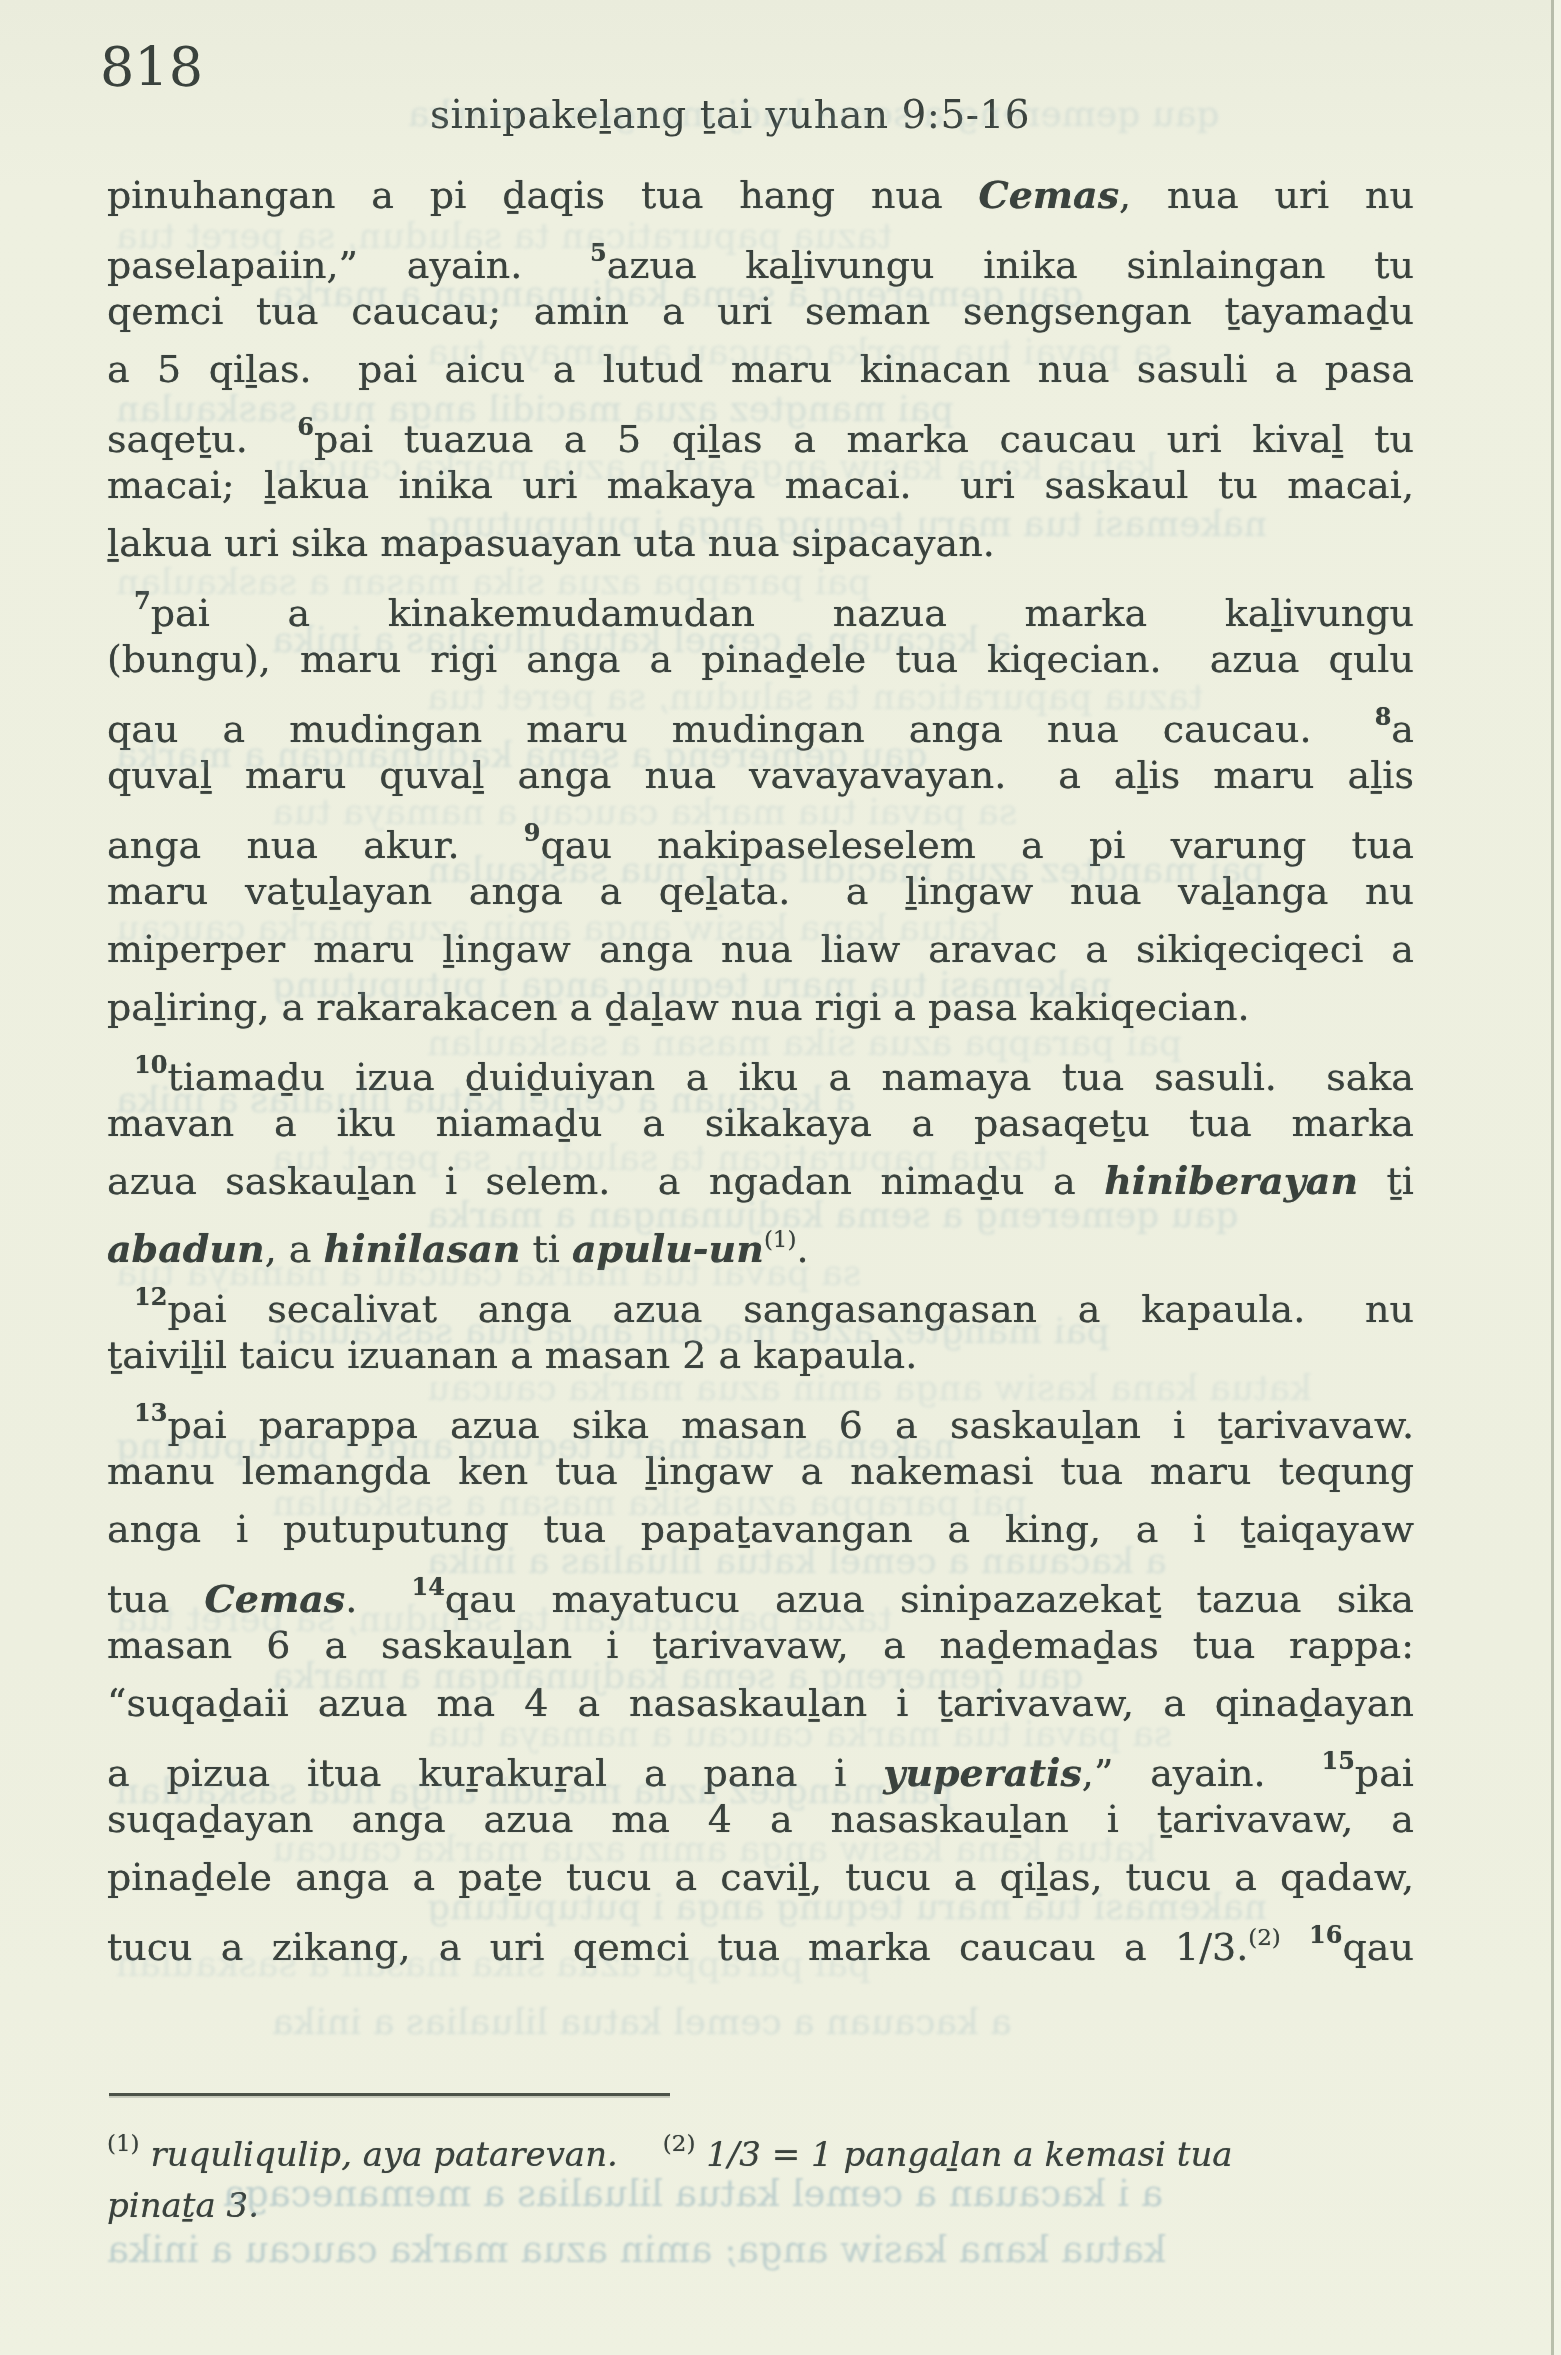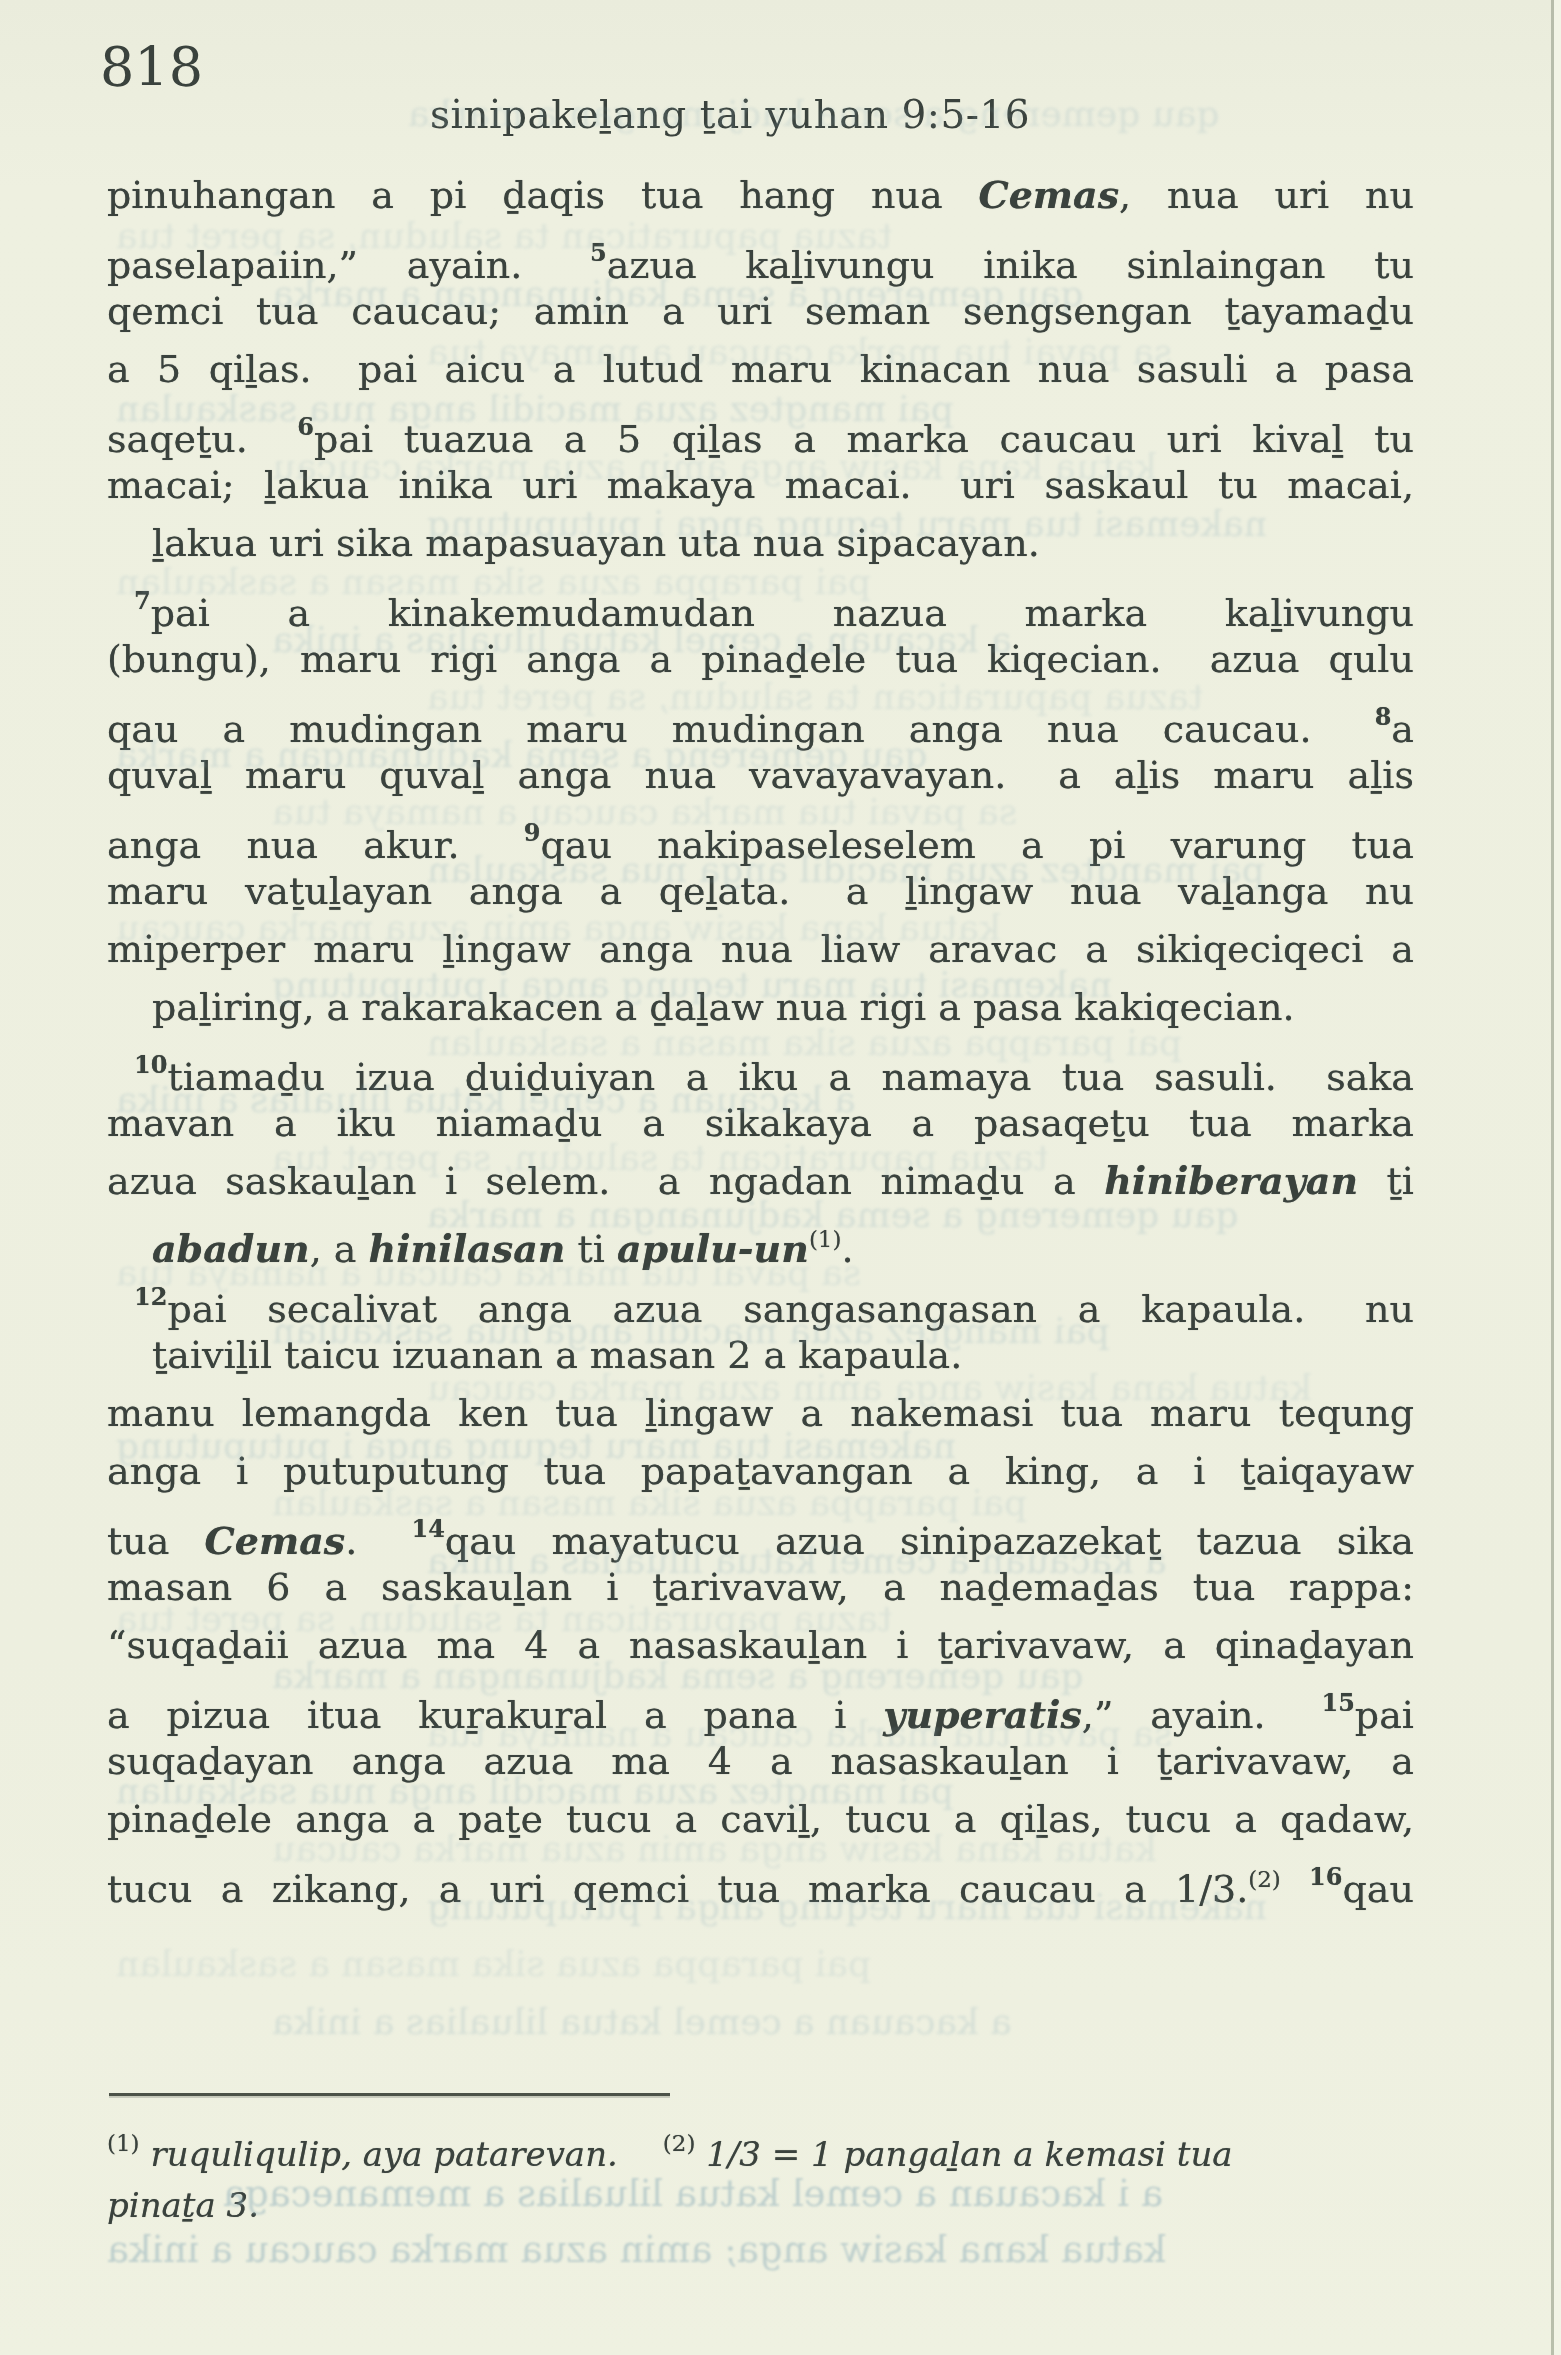"ḻakua uri sika mapasuayan uta" .line.last { margin-left: 45px -> none }
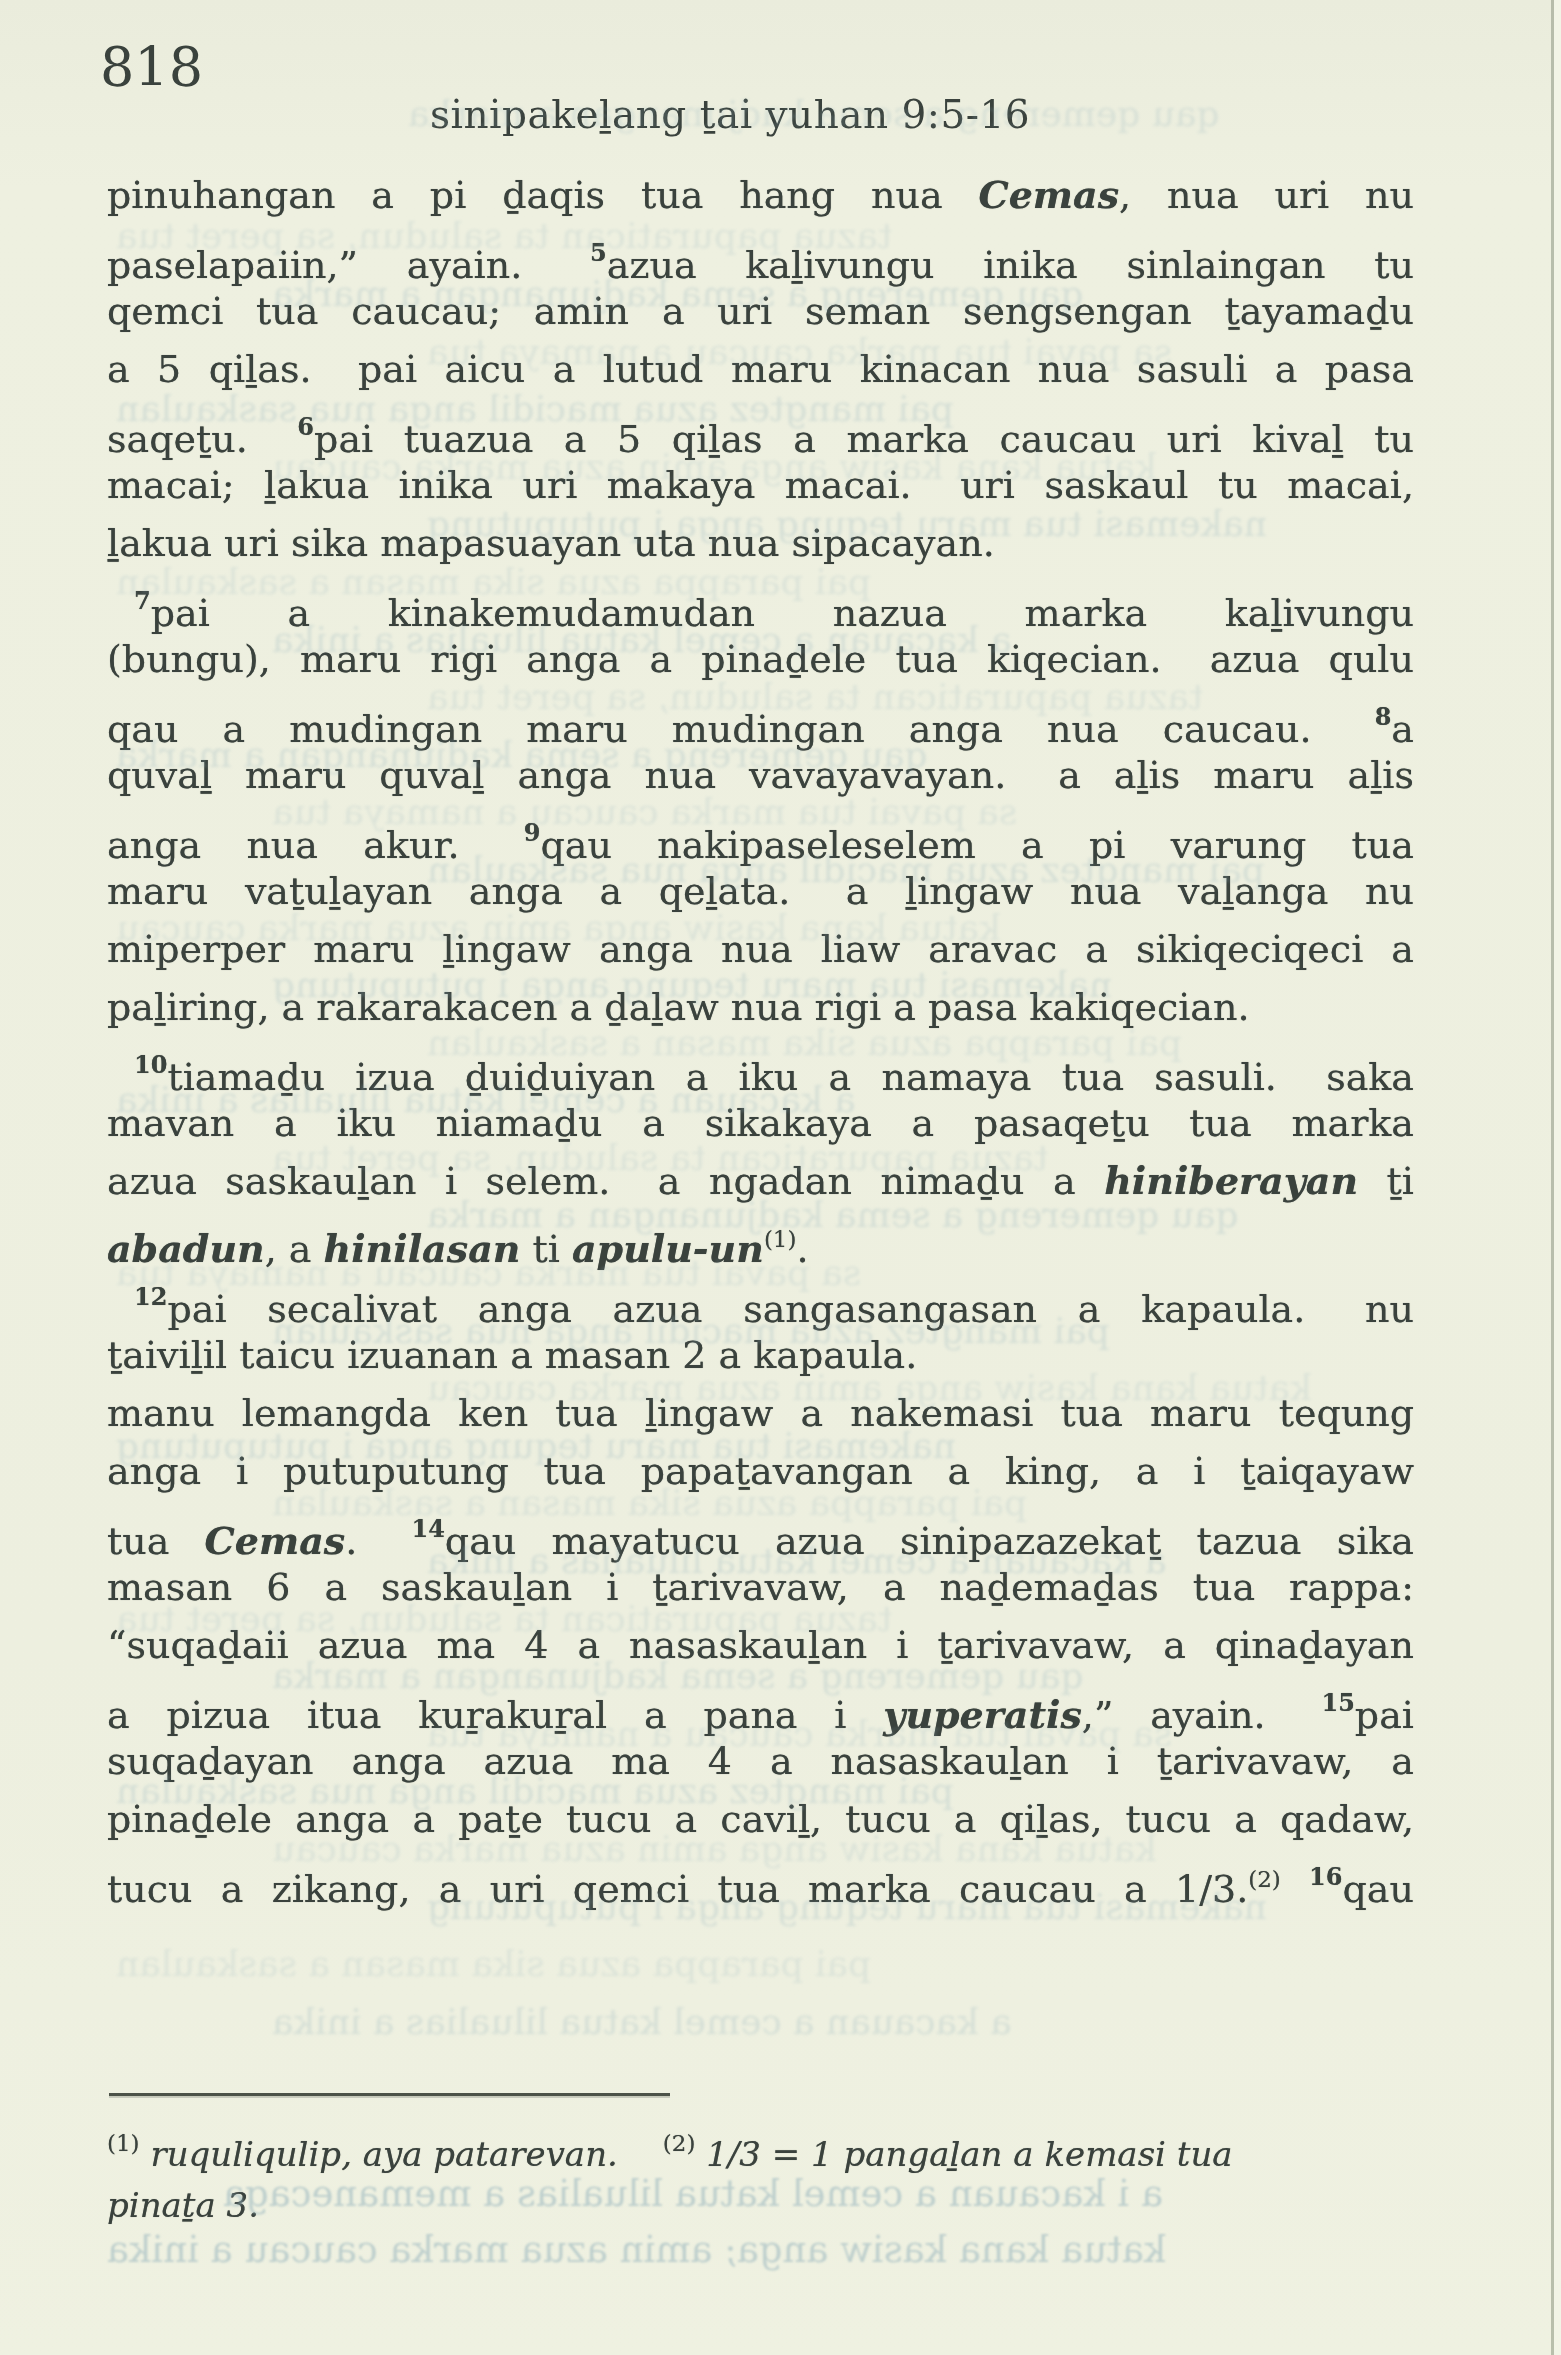"13pai parappa azua sika masan" div.line { html: none -> <div><span>13</span><span>pai parappa azua sika masan 6 a saskauḻan i ṯarivavaw.</span></div> }
